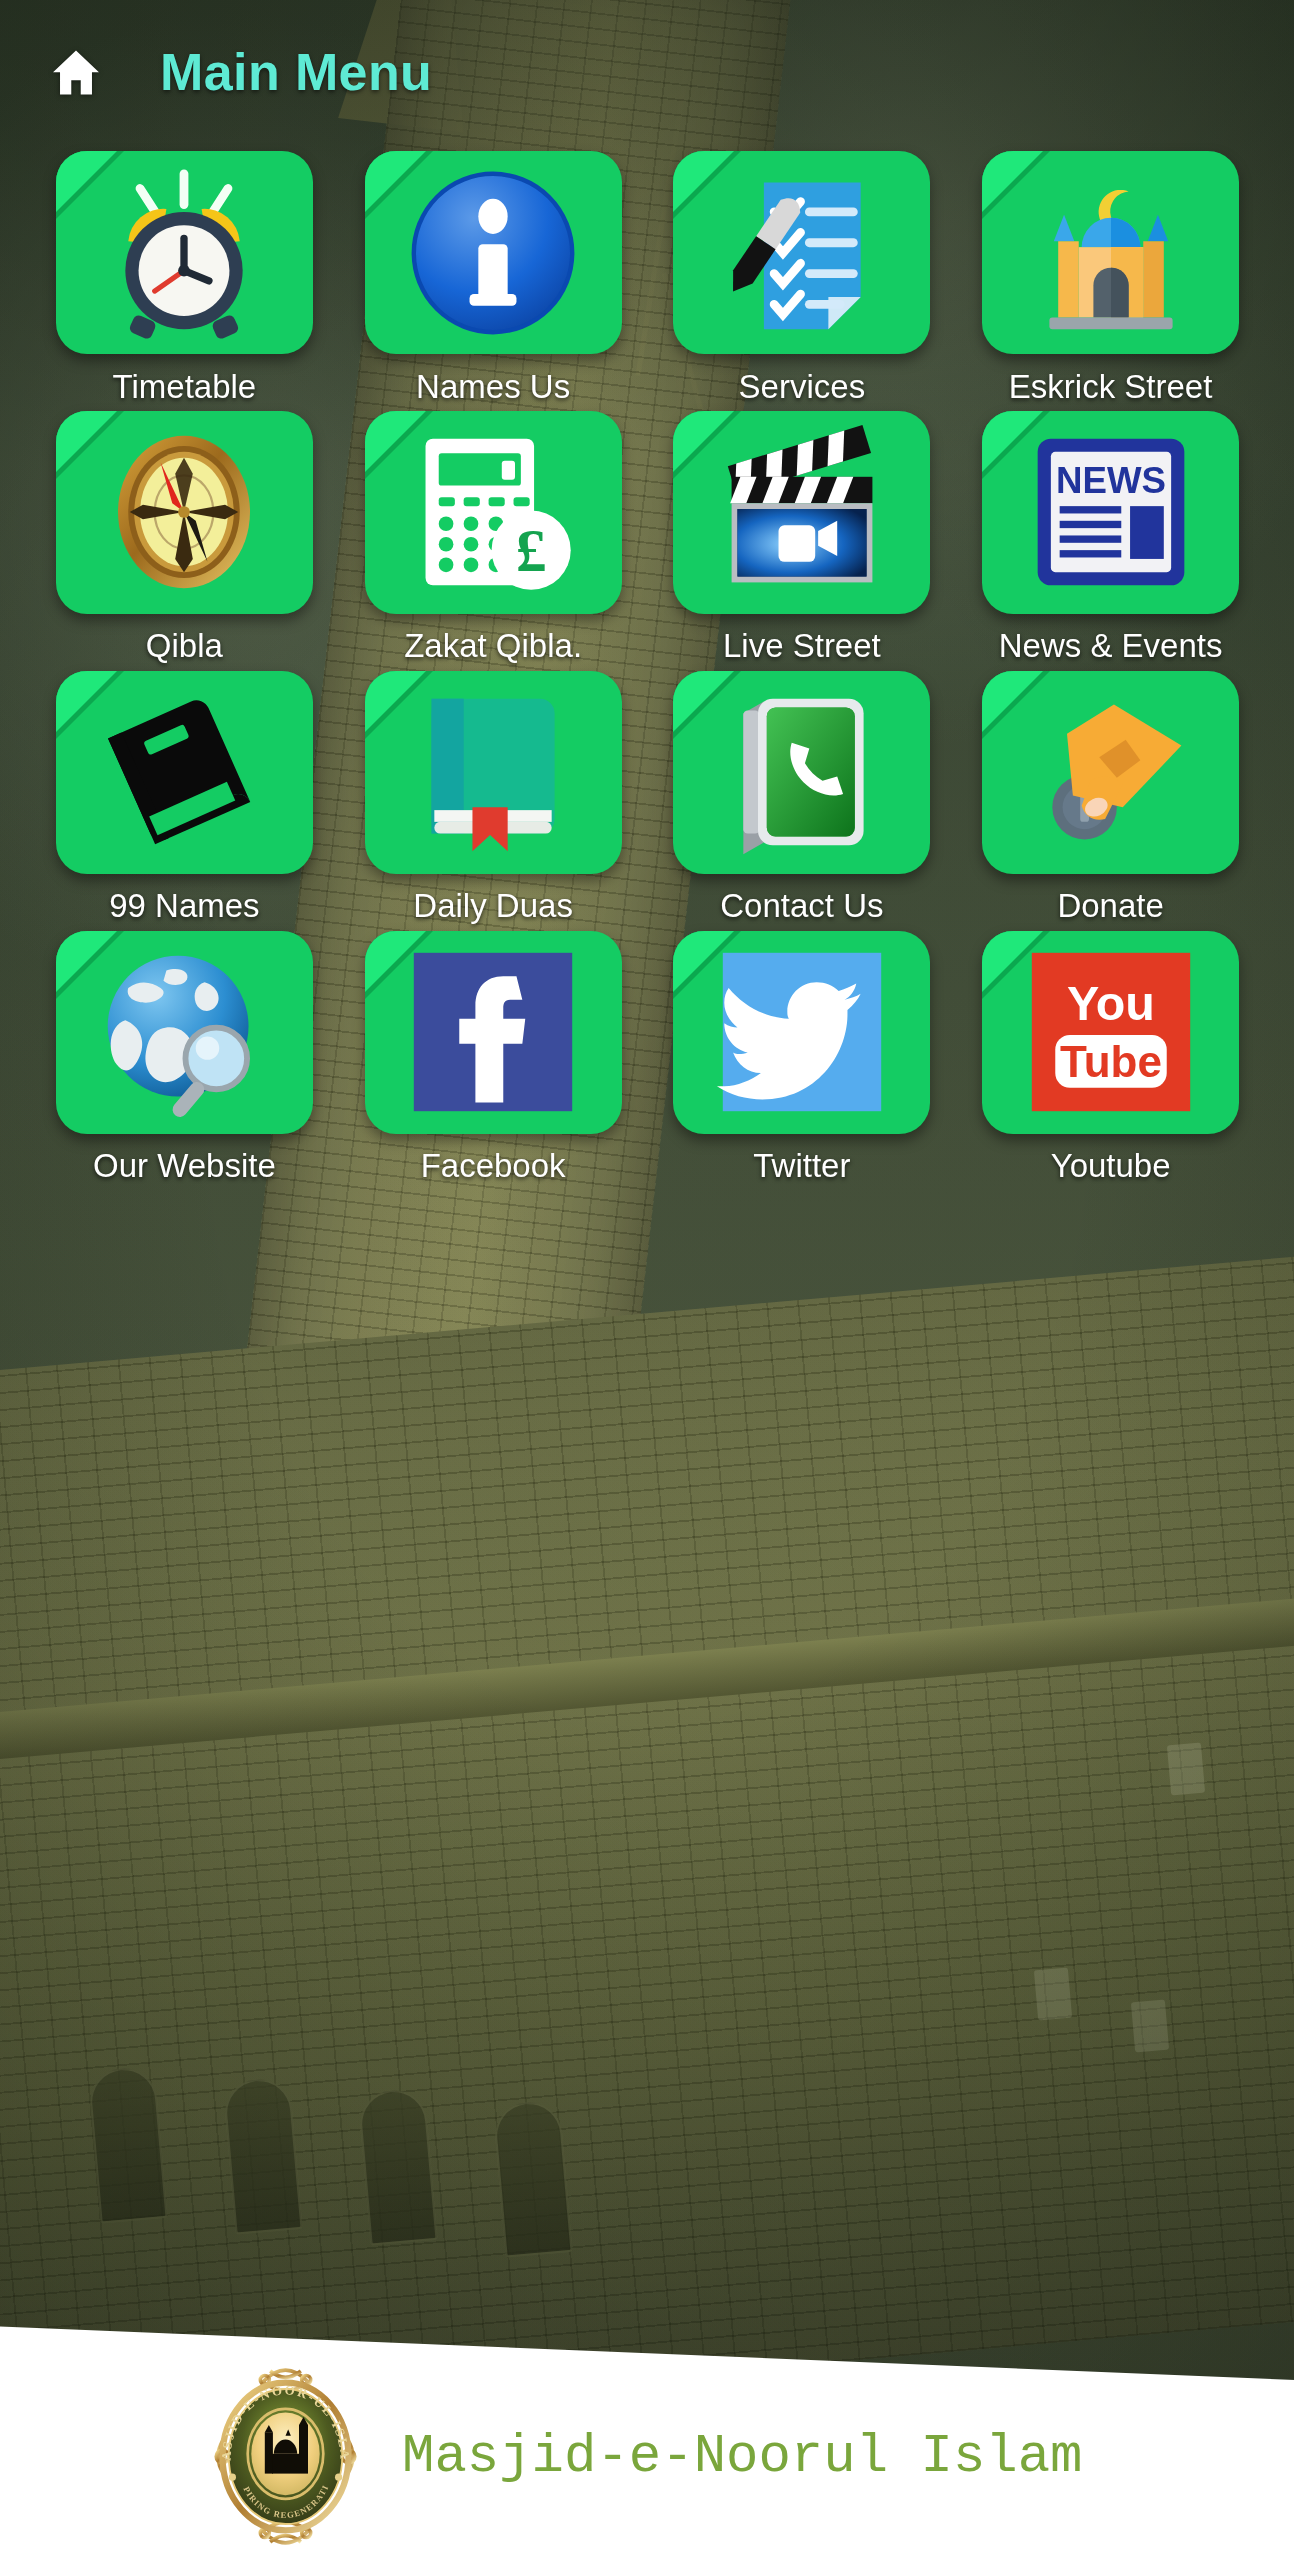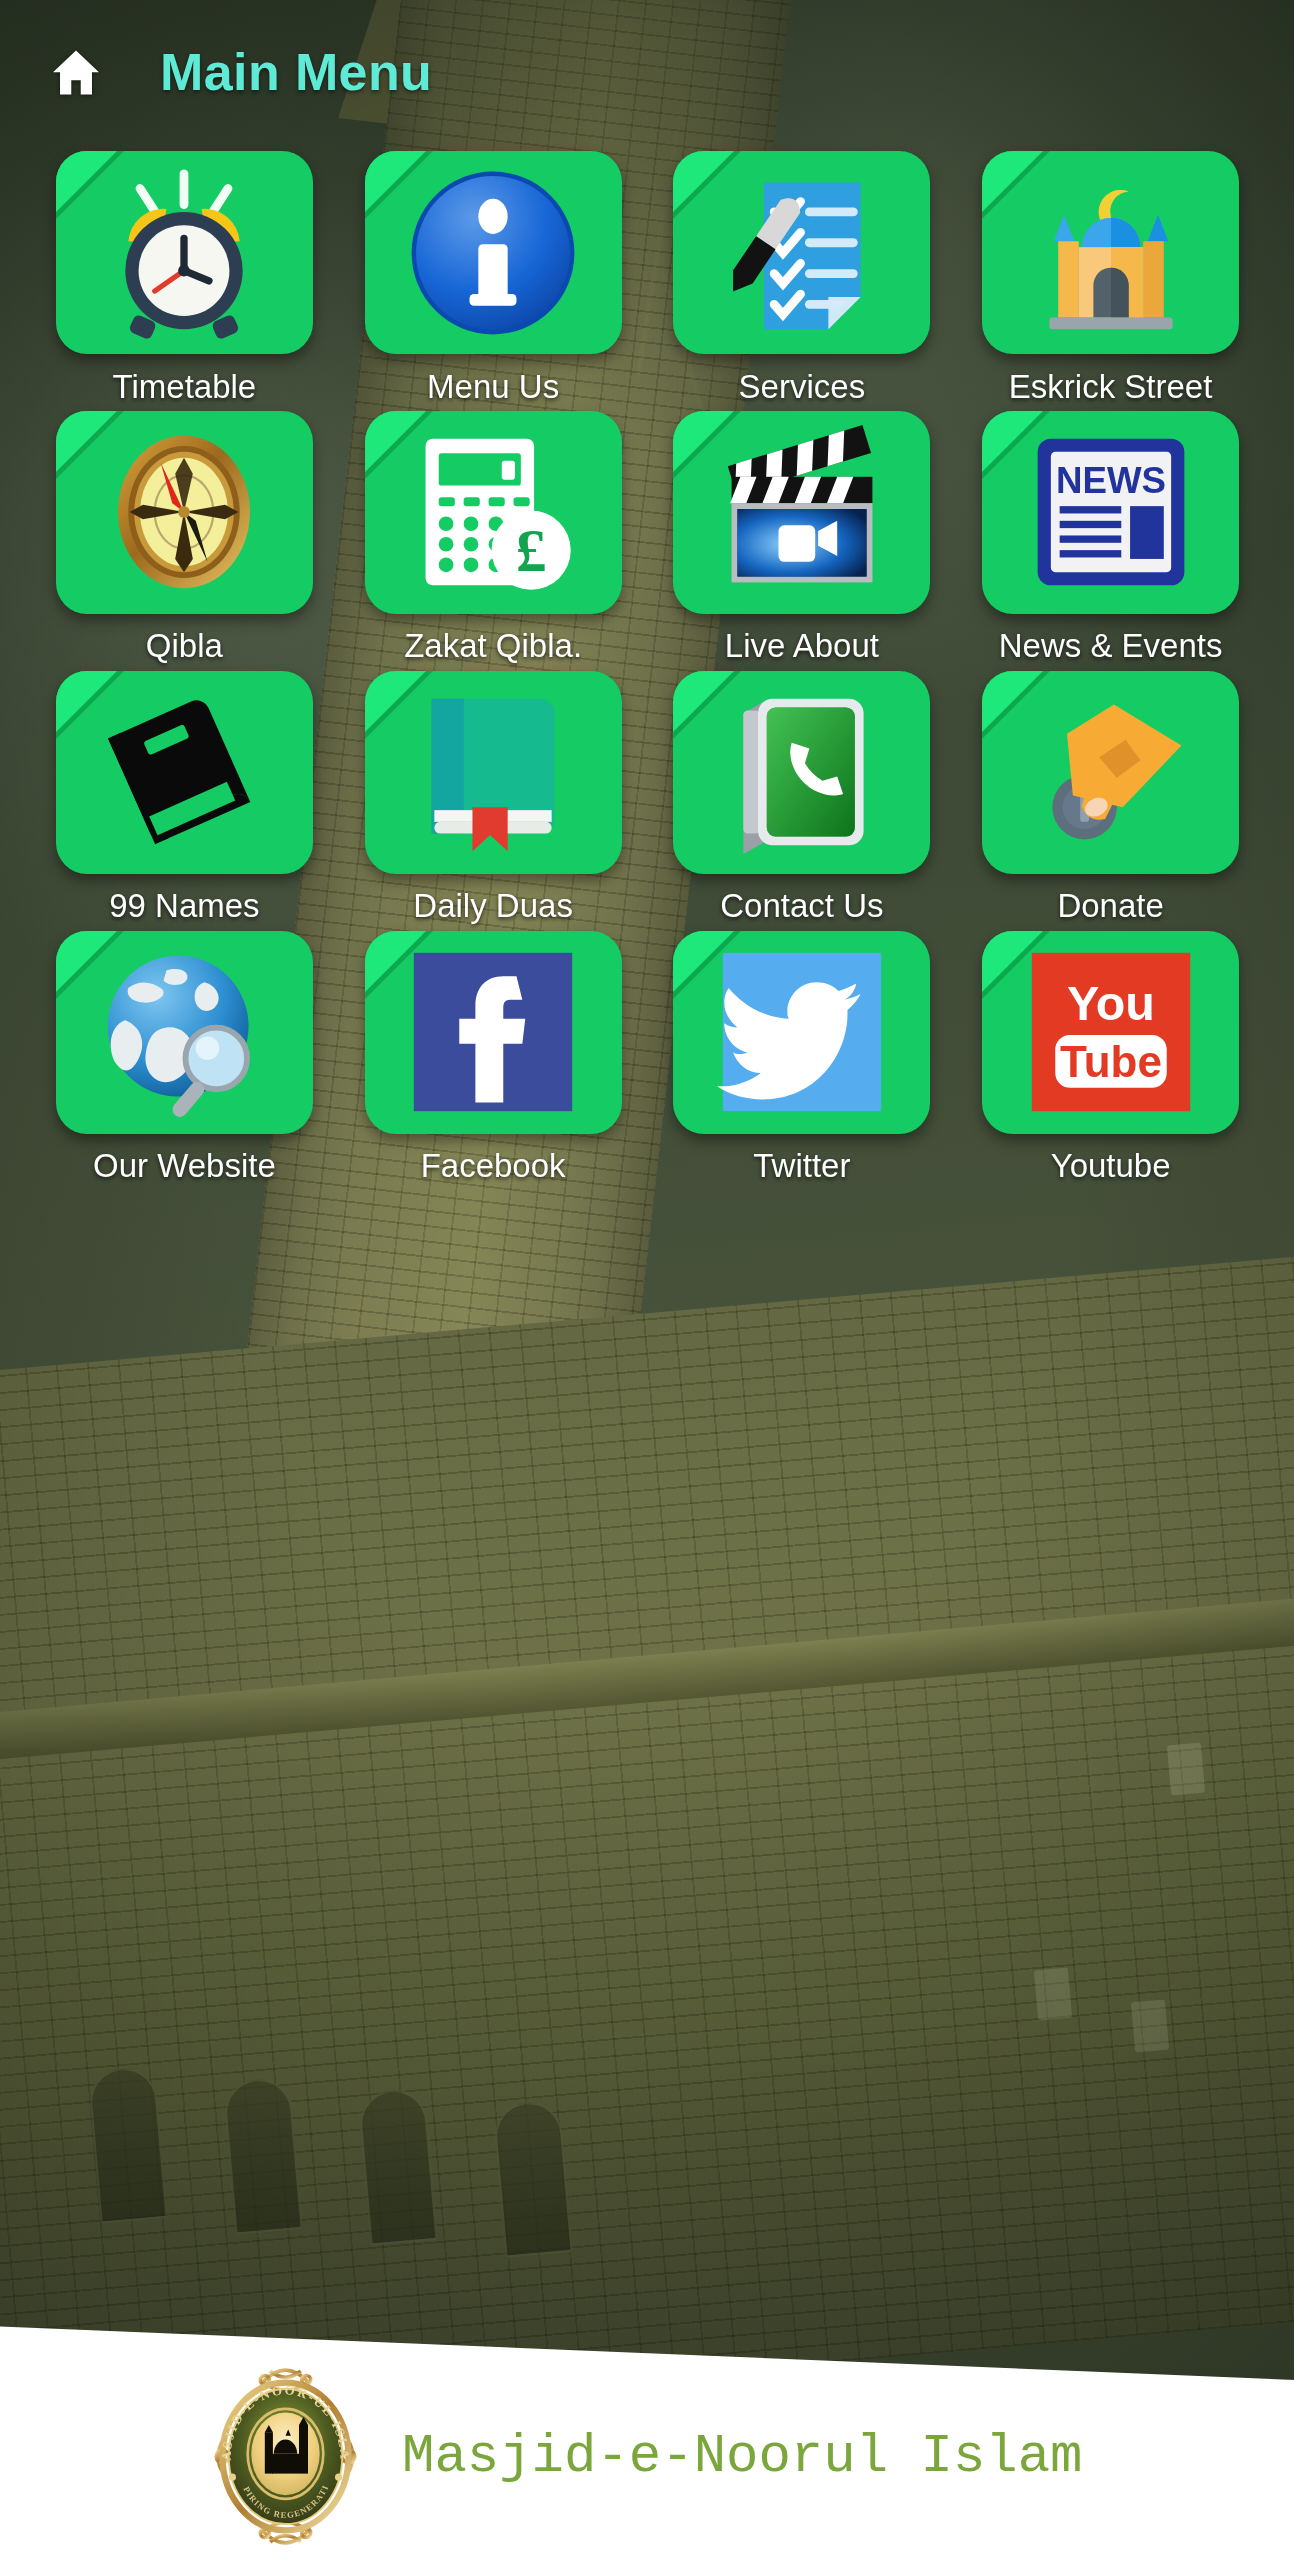"Menu Us" div.label { text: Menu -> Names }
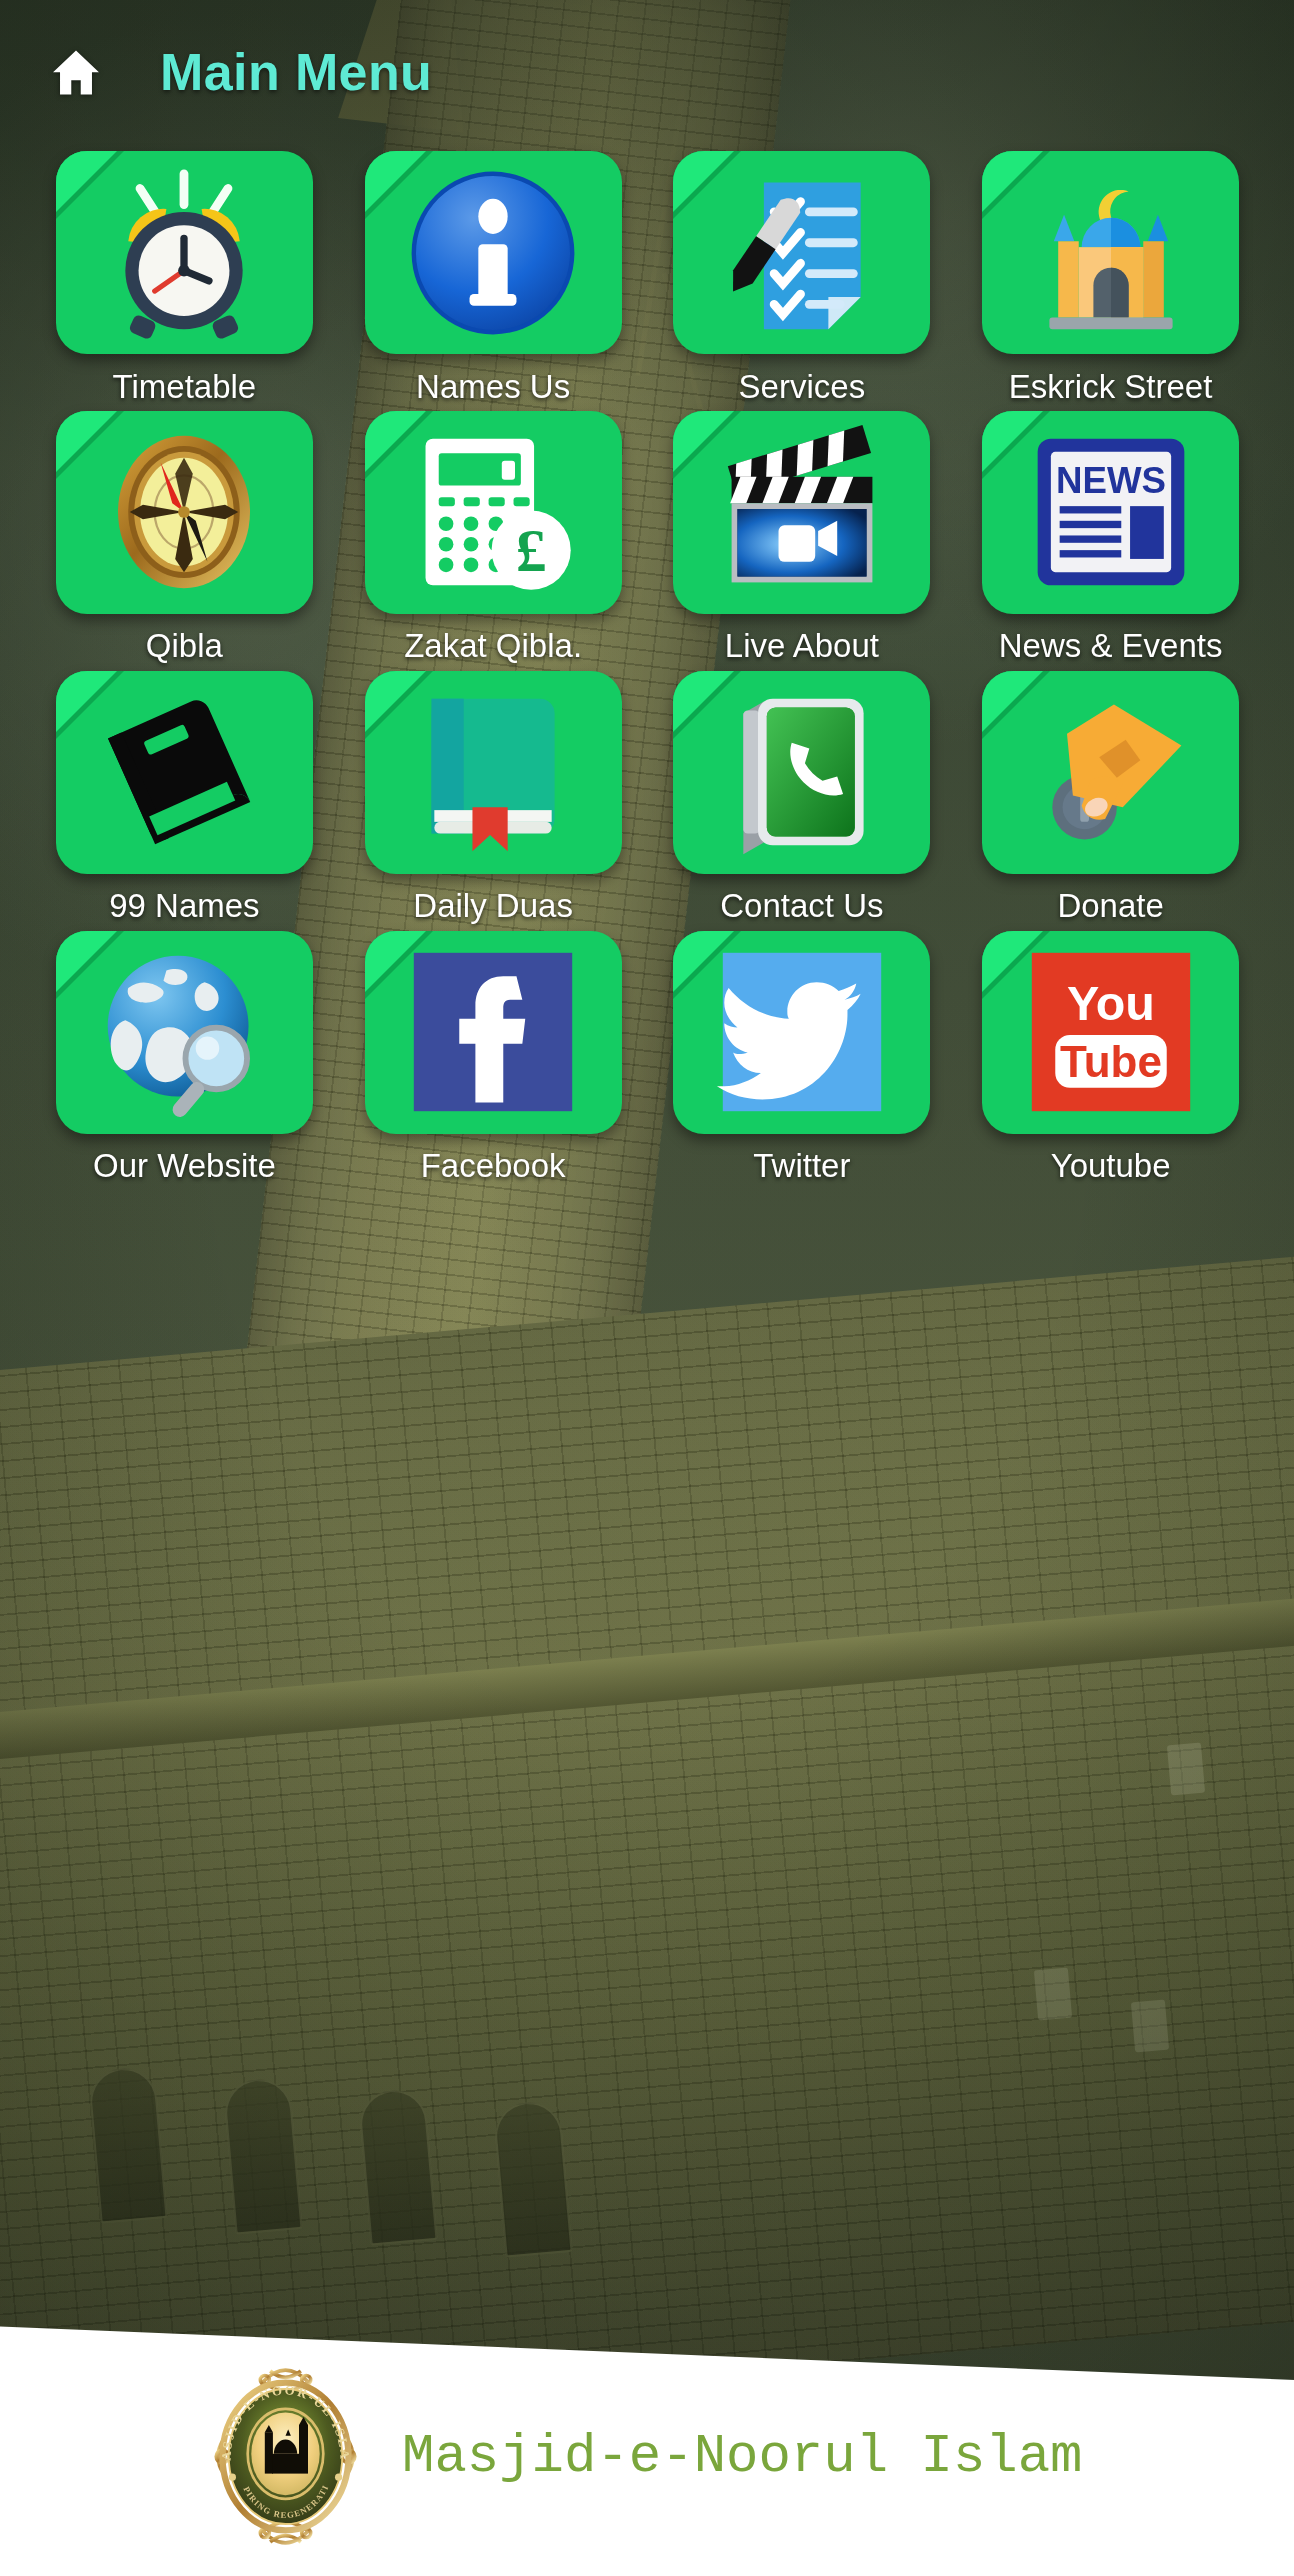"Live About" div.label { text: About -> Street }
